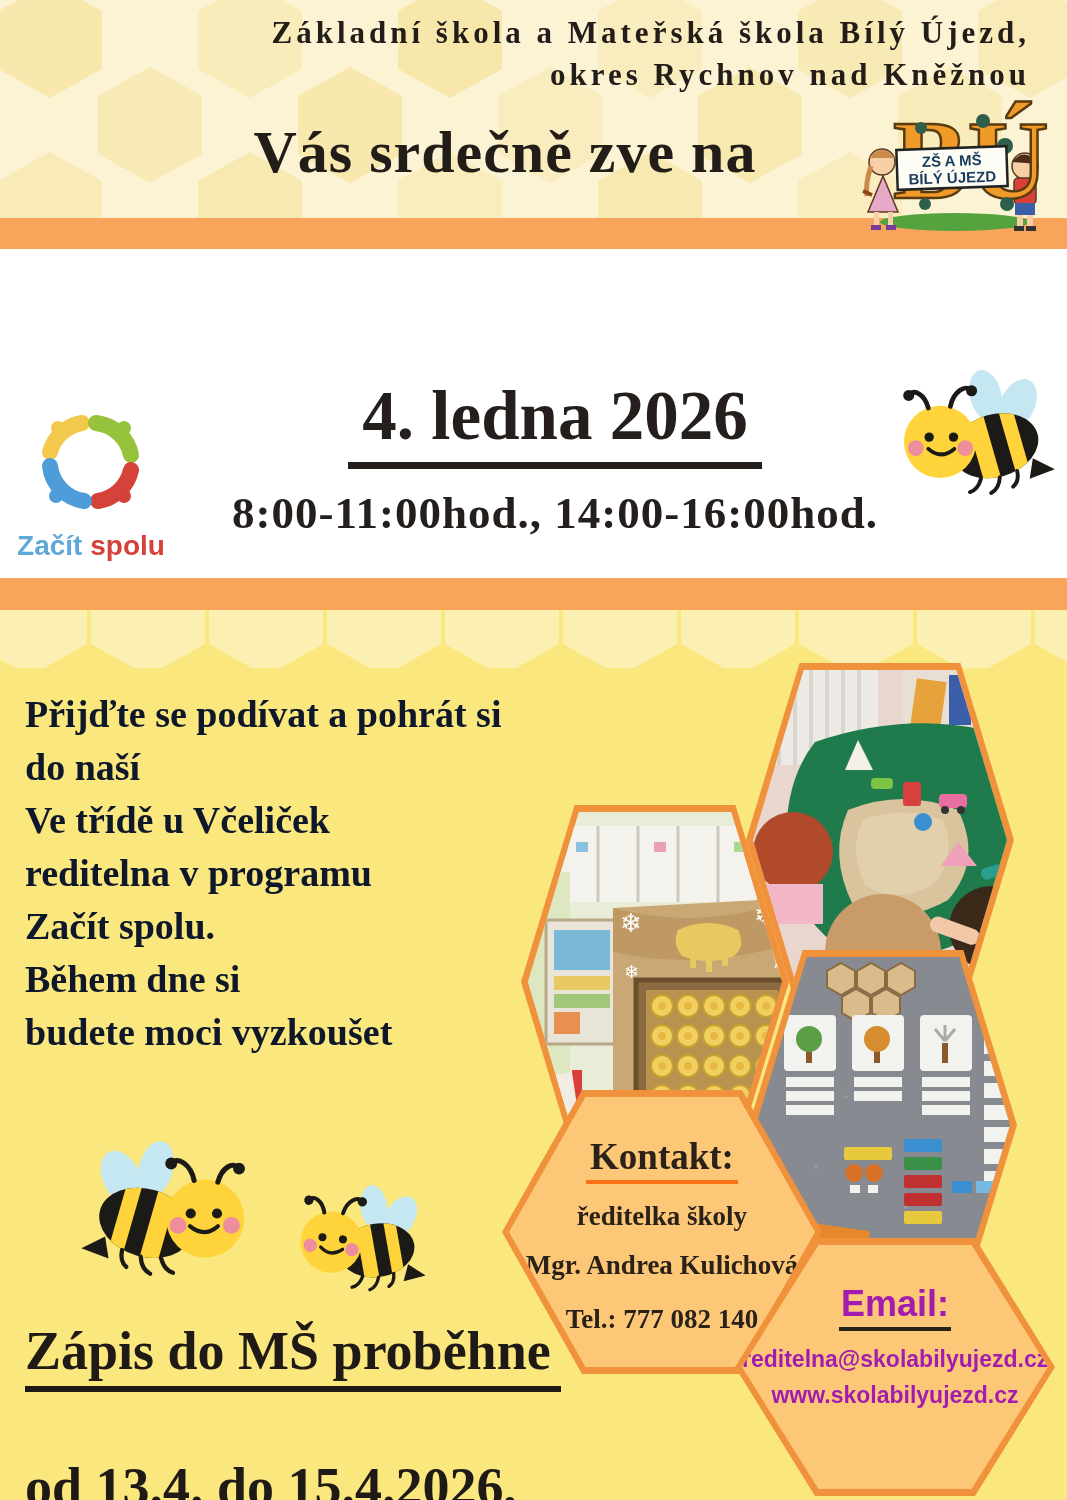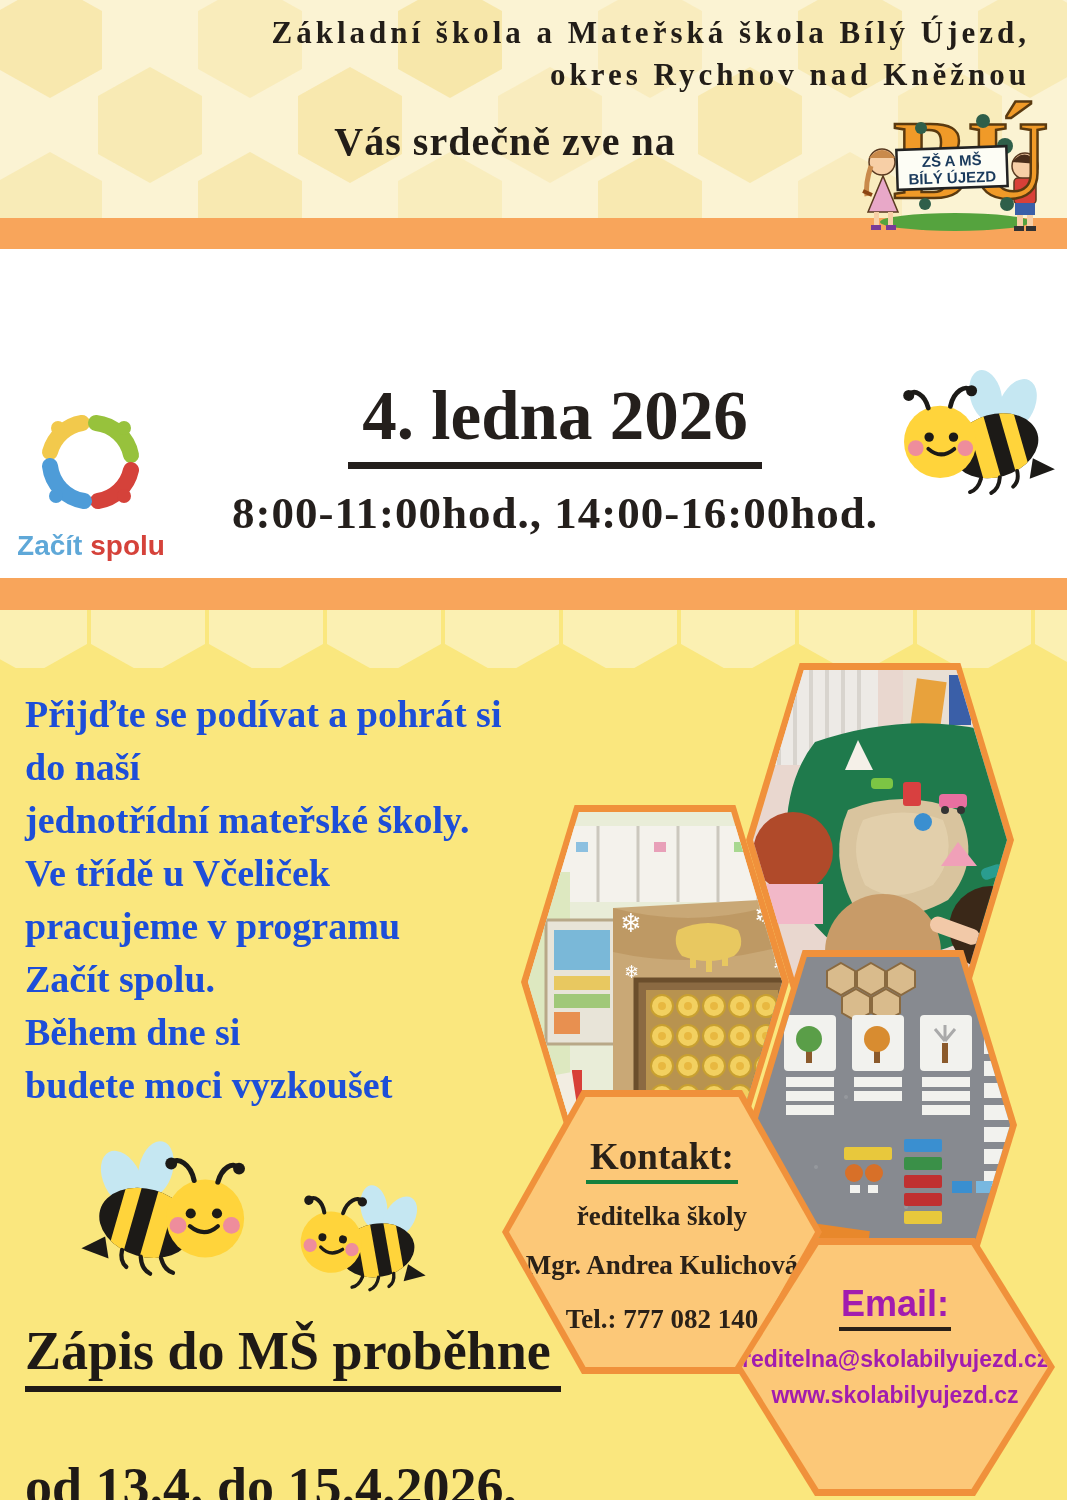"Vás srdečně zve na" .invite { font-size: 40px -> 60px }
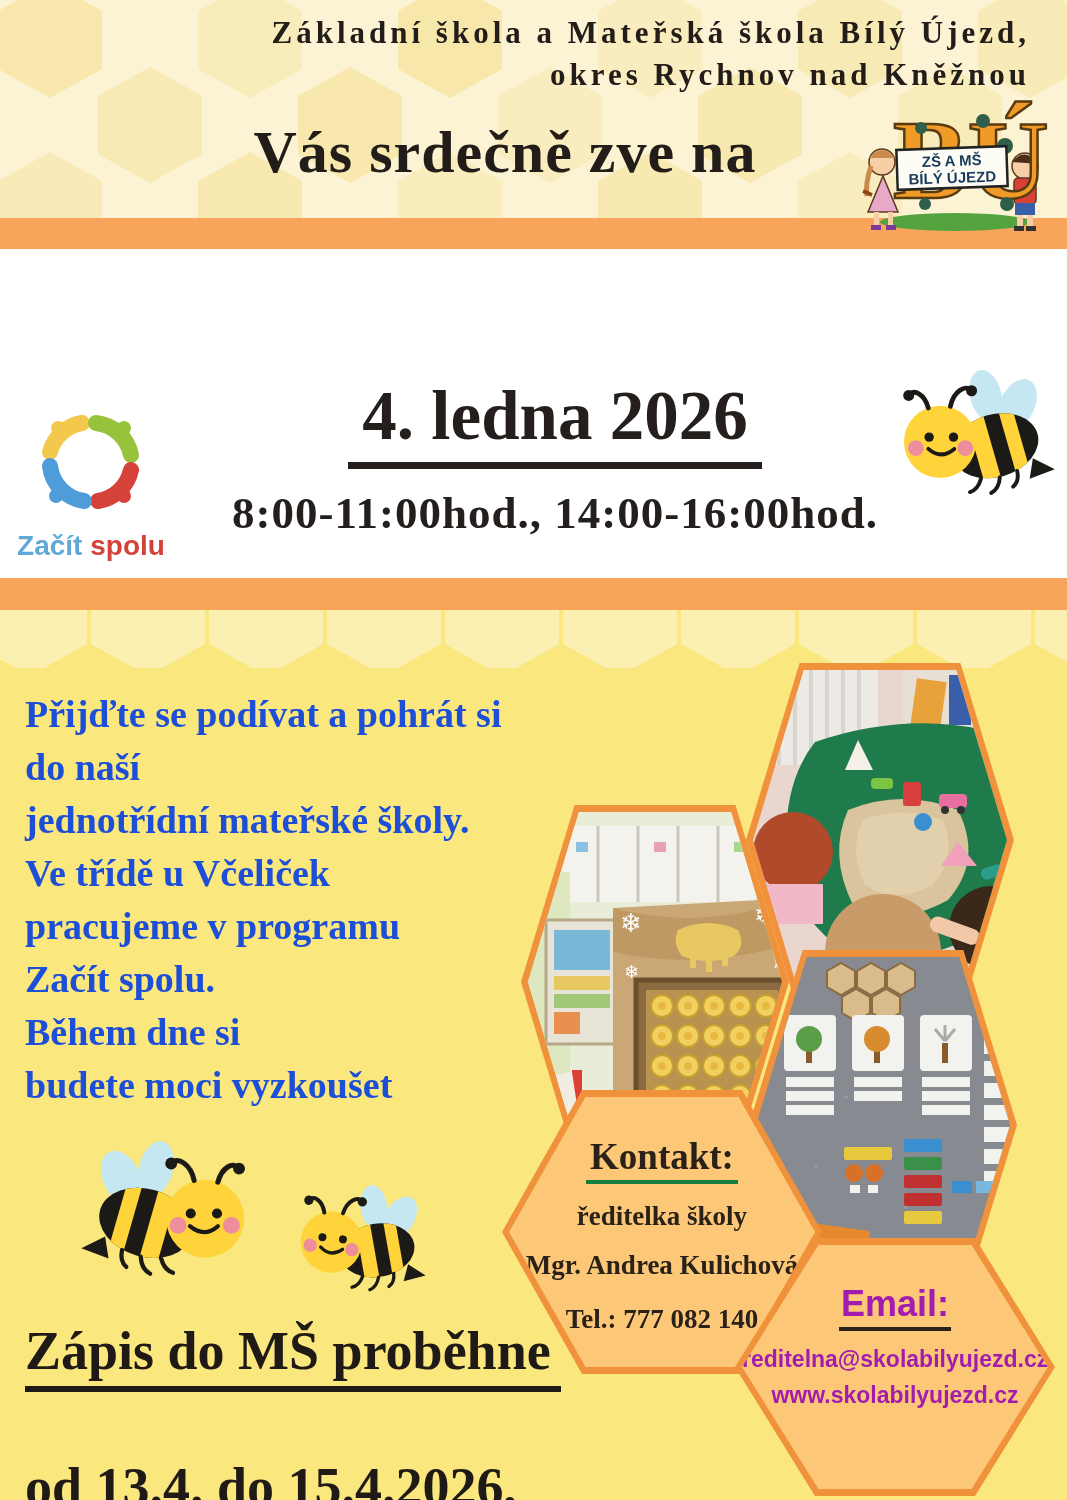"Přijďte se podívat a pohrát" .intro { color: #1d4ed8 -> #0f172a }
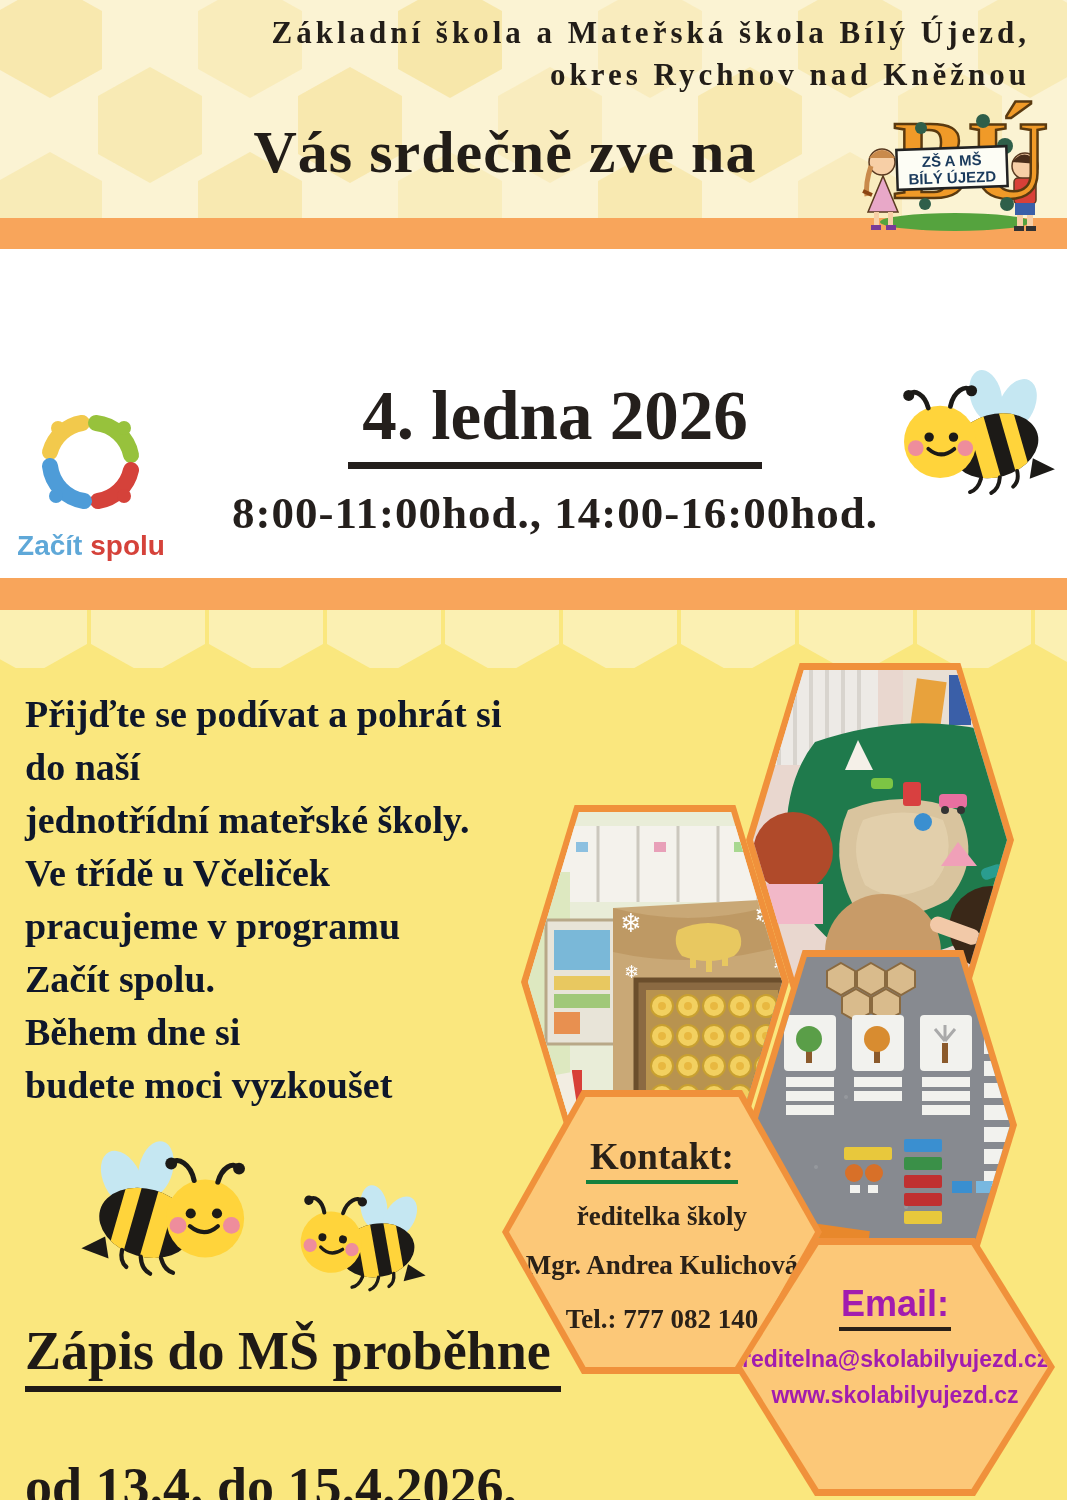"jednotřídní mateřské školy." div { html: <div>jednotřídní mateřské školy.</div> -> none }
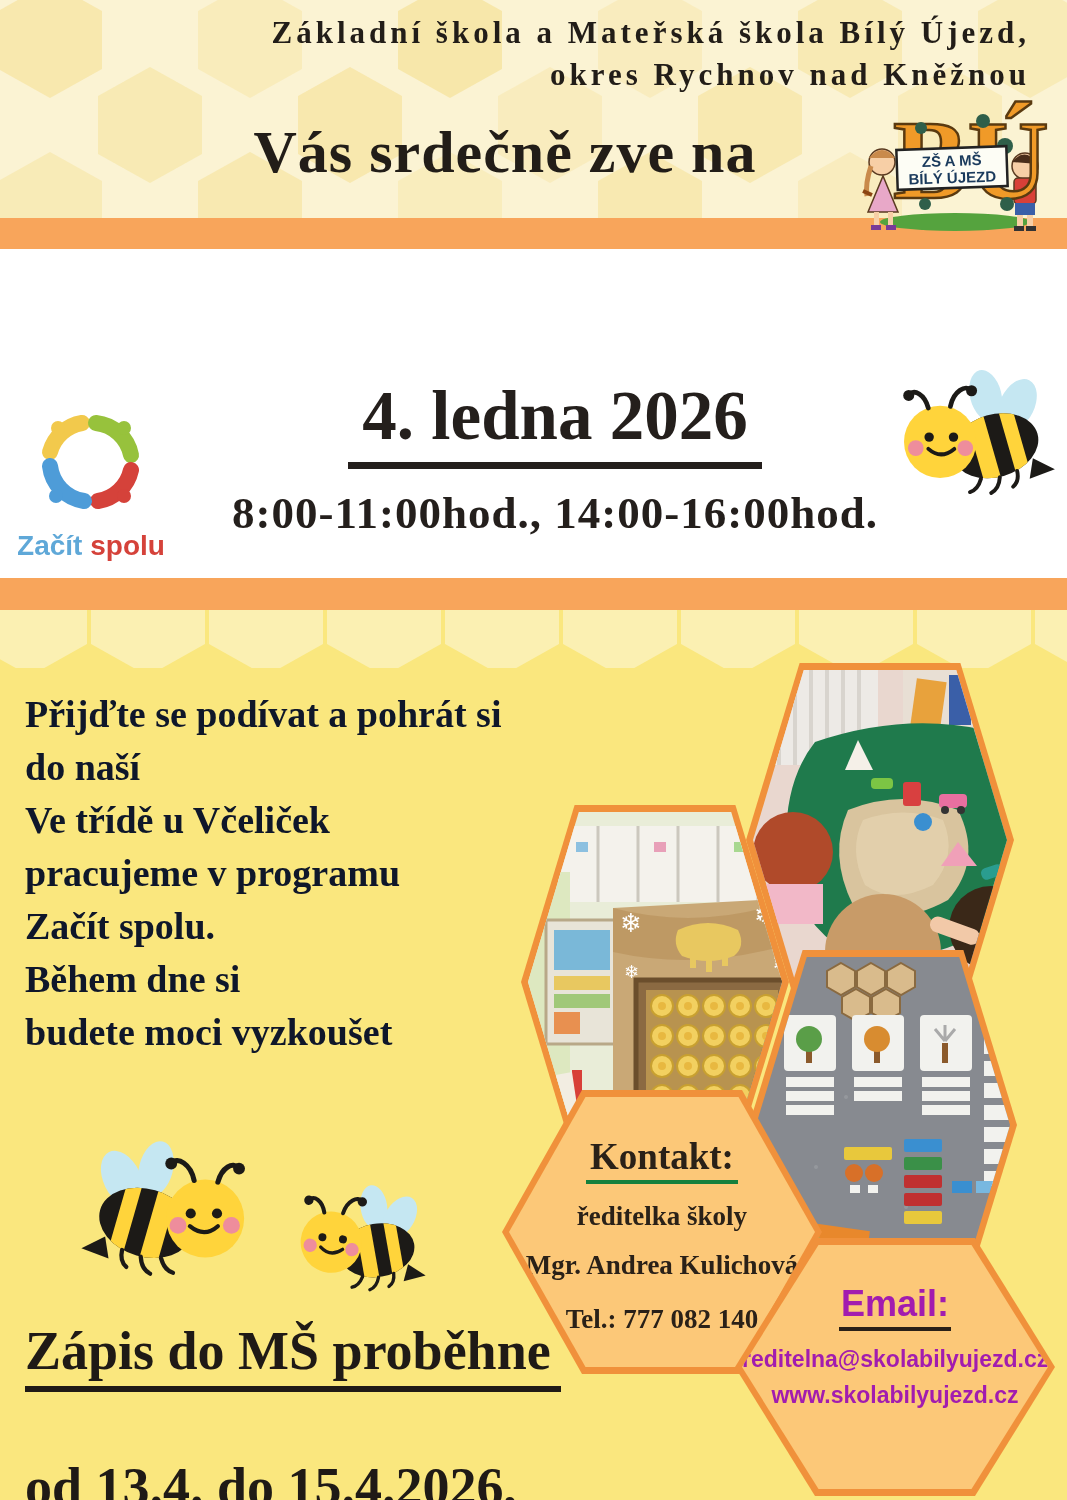"pracujeme v programu" div { text: pracujeme -> reditelna }
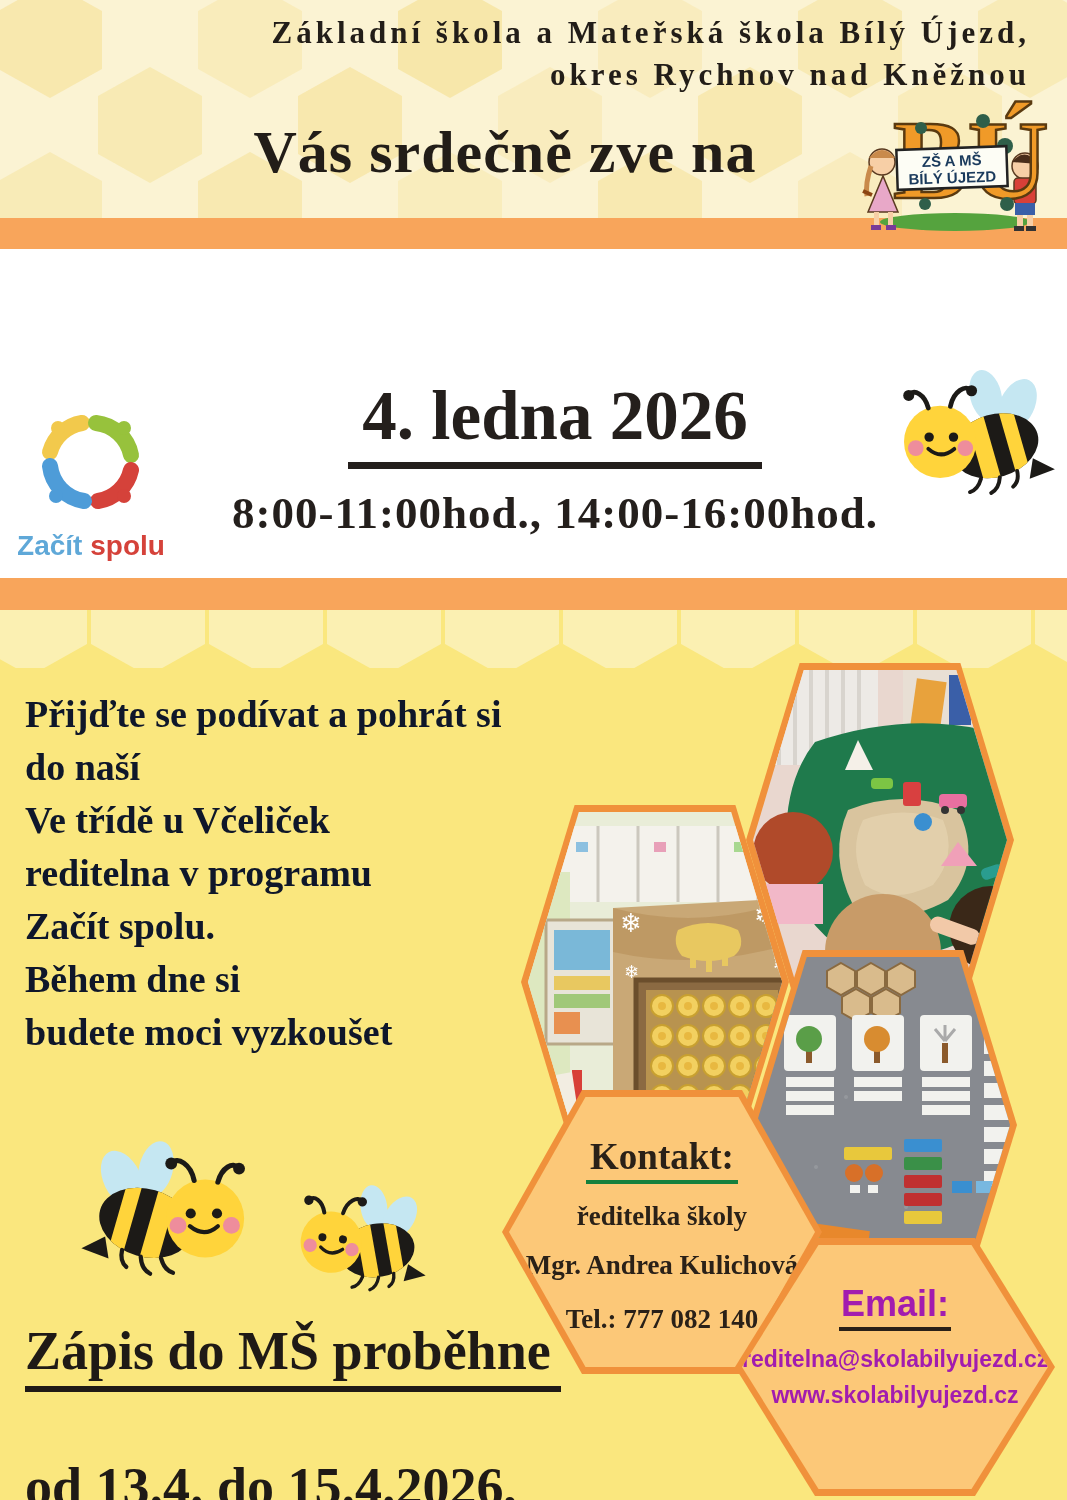"Kontakt:" .contact-title span { border-bottom: 4px solid #15803d -> 4px solid #f97316 }
